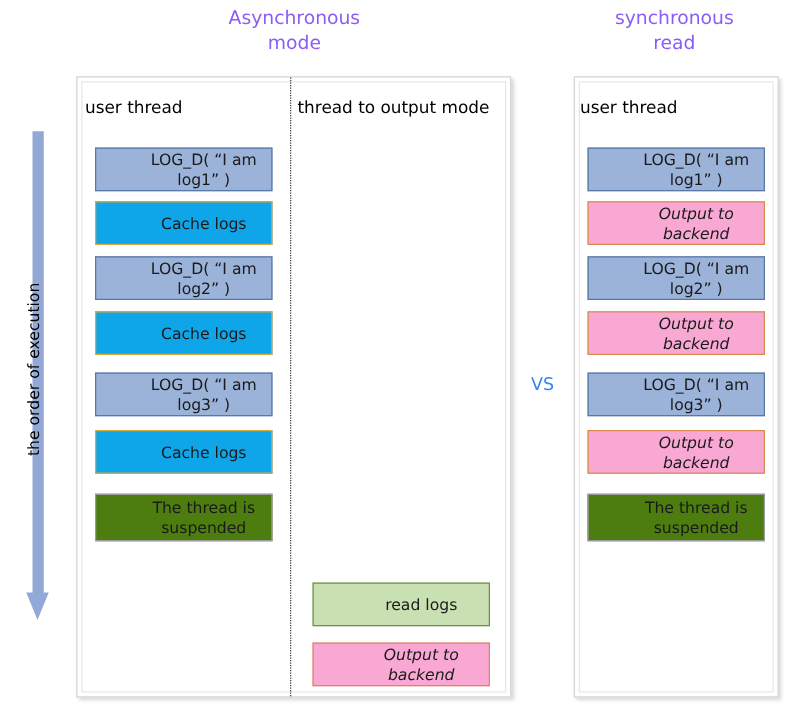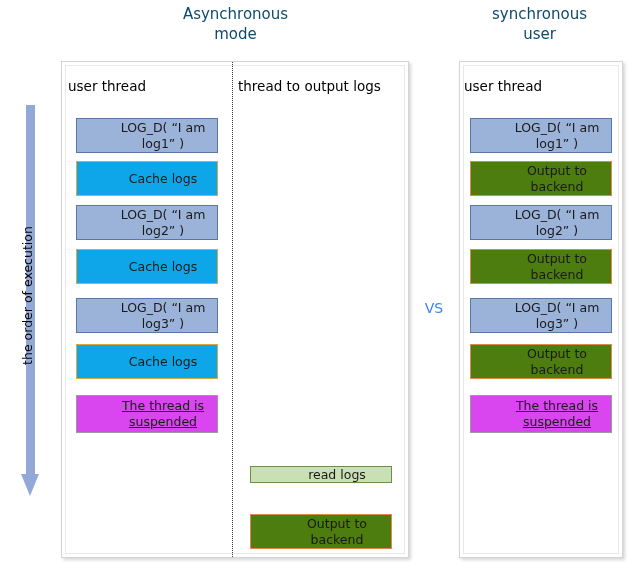"Asynchronous" .mode-title { color: #0c4a6e -> #8b5cf6 }
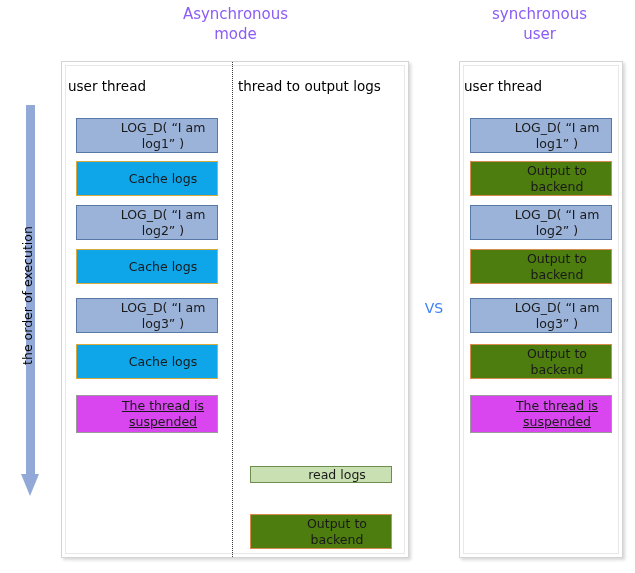"synchronous" div.mode-title { text: user -> read }
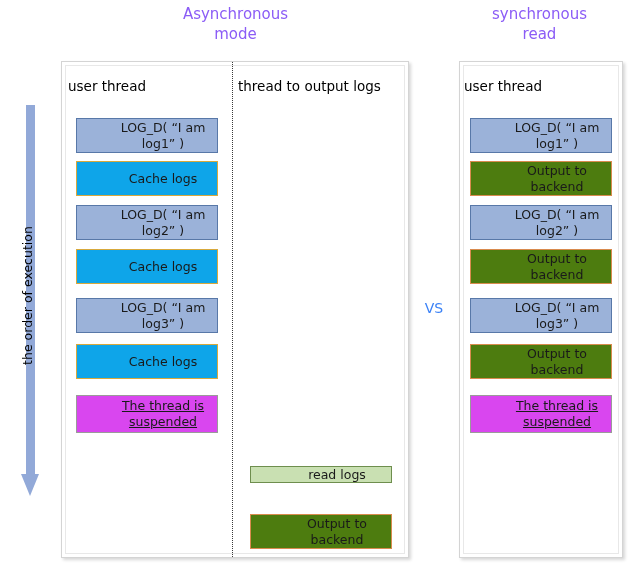"thread to output logs" div.col-header { text: logs -> mode }
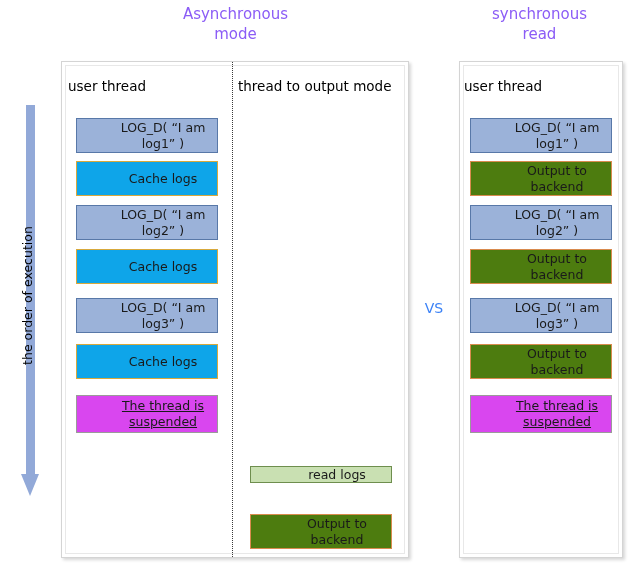"Output to backend" .node.orange { background: #4d7c0f -> #f9a8d4; font-style: none -> italic }
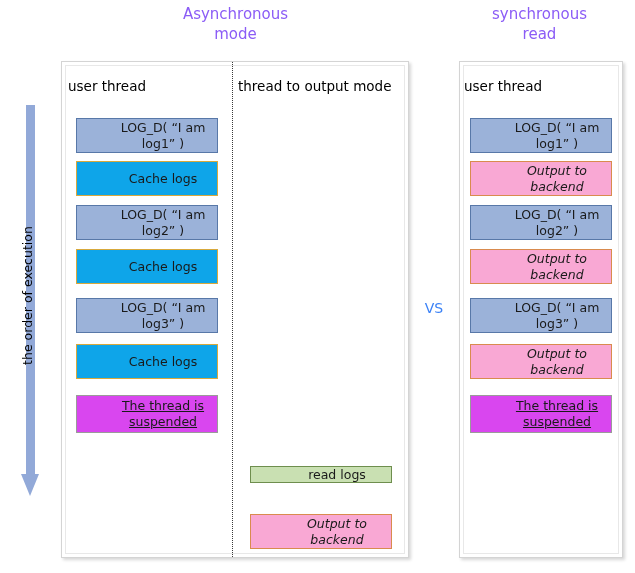"The thread is" .node.grey { background: #d946ef -> #4d7c0f; text-decoration: underline -> none }
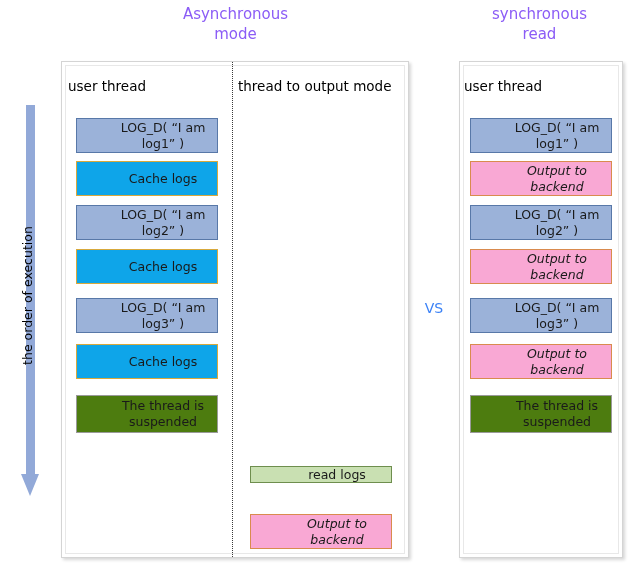"read logs" div.node { height: 17px -> 35px }
